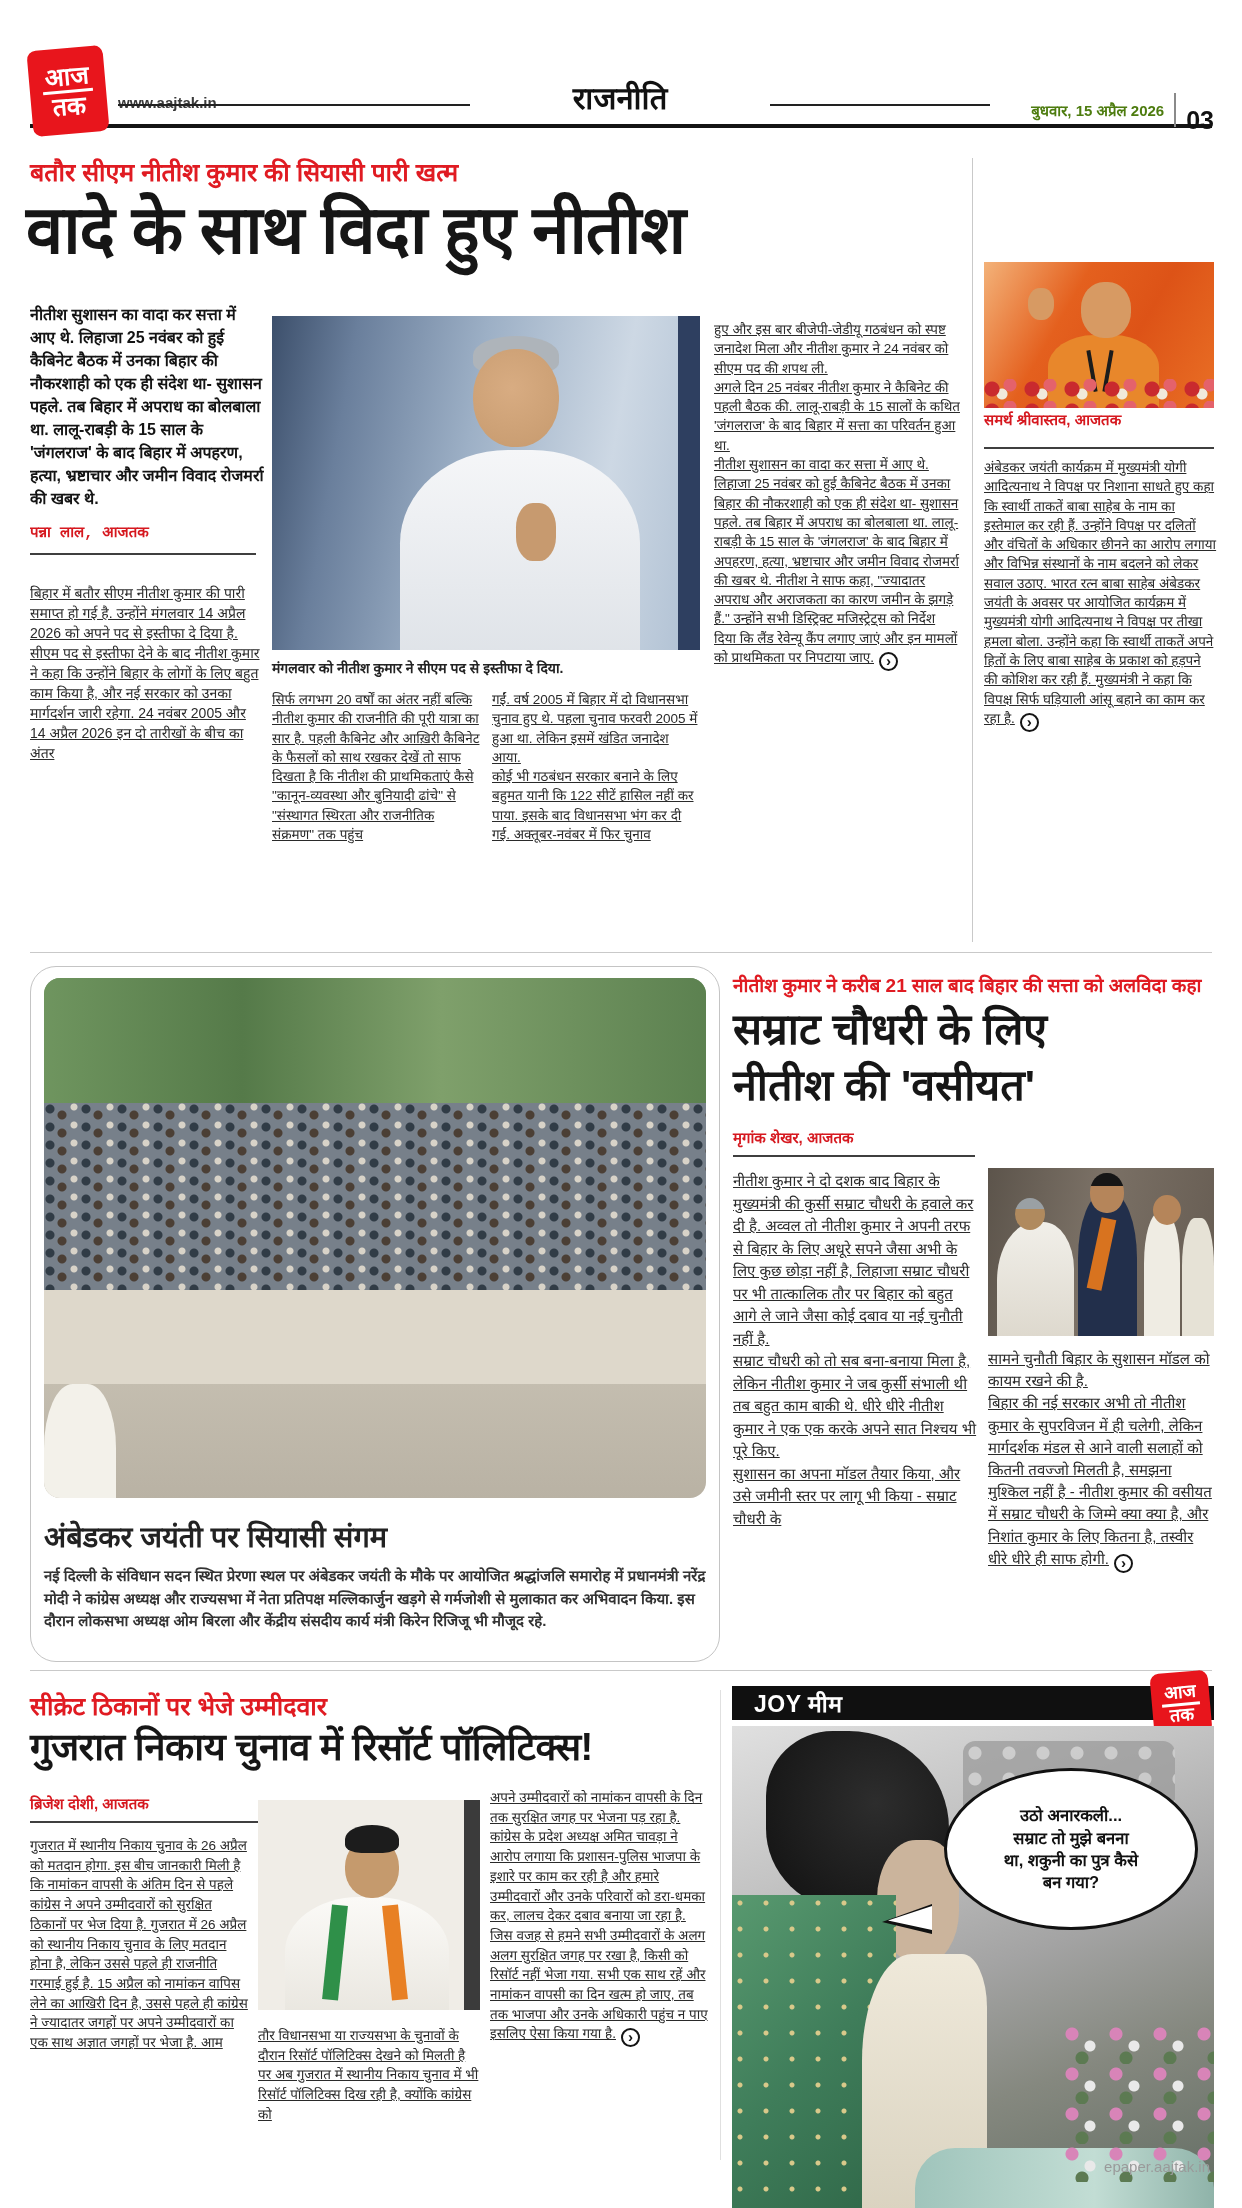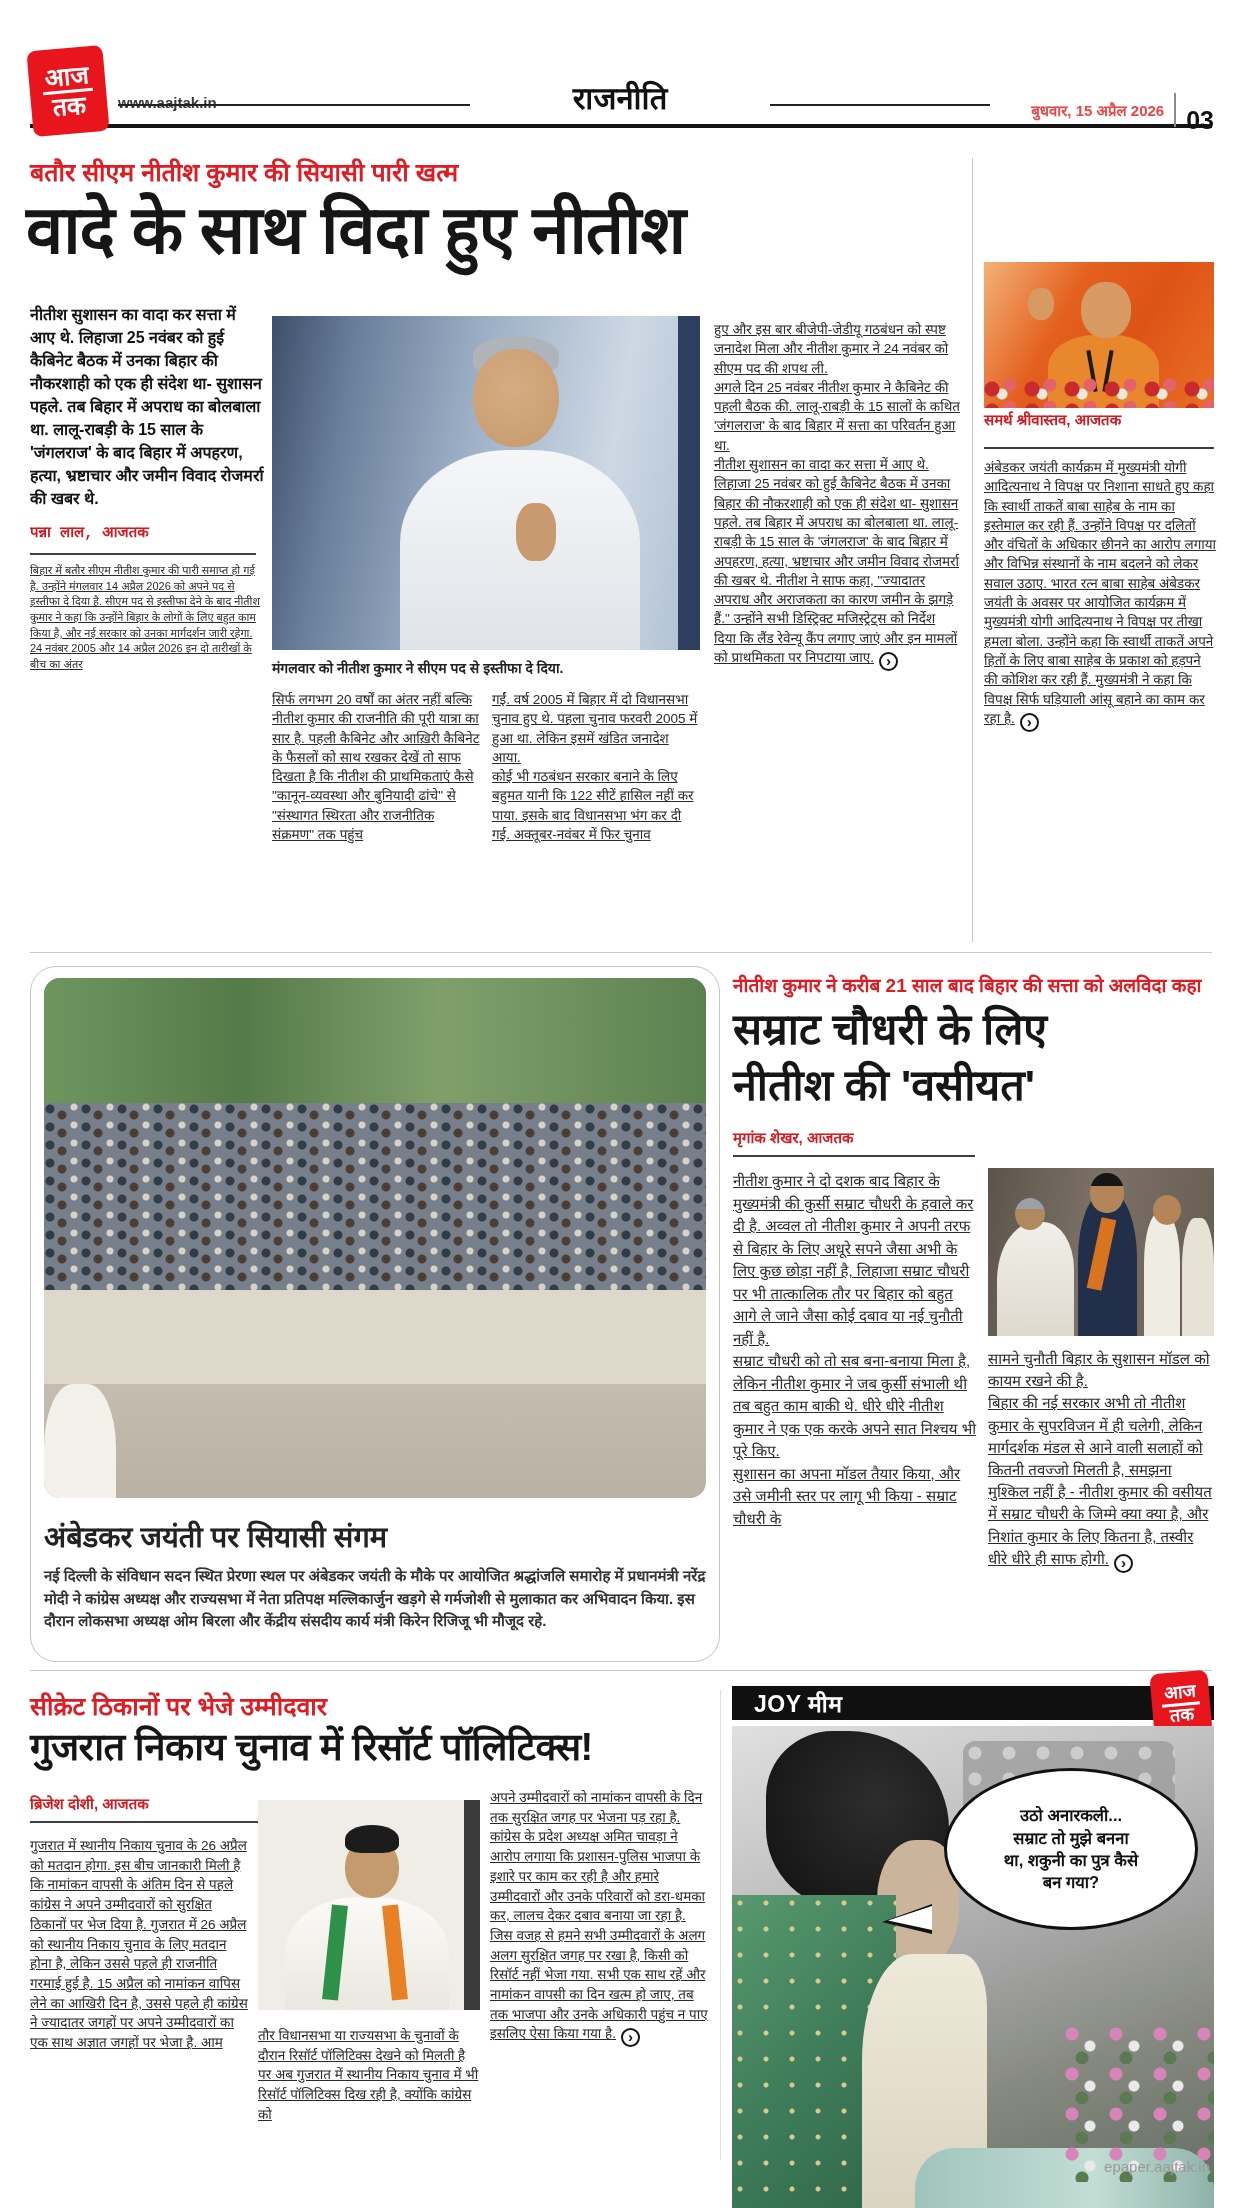"बुधवार, 15 अप्रैल 2026" .date-text { color: #ef4444 -> #4d7c0f }
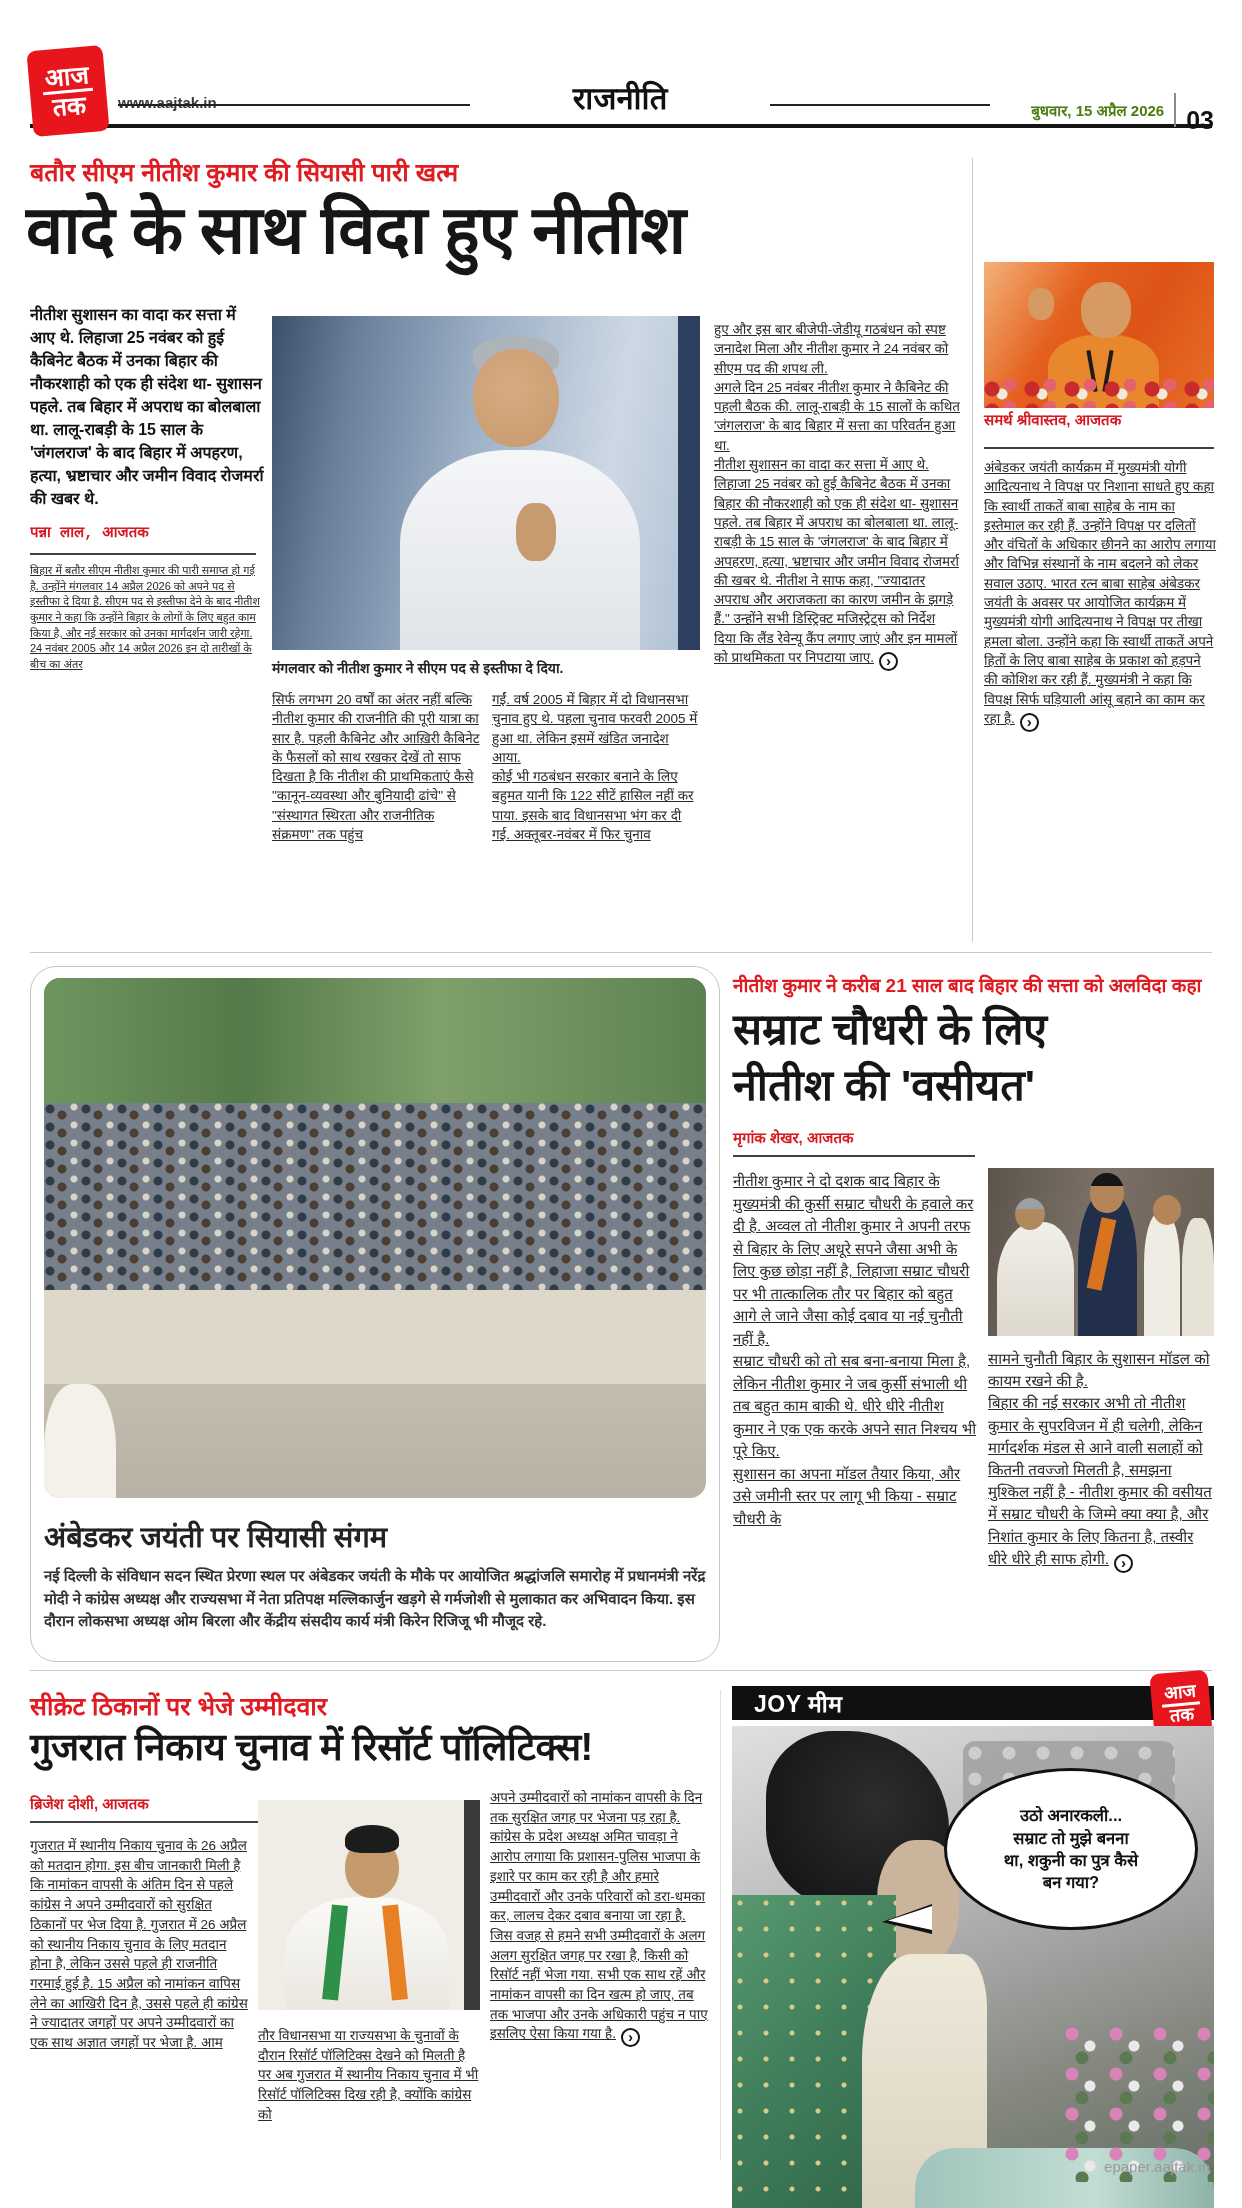"बिहार में बतौर सीएम नीतीश" .lead-col1b { font-size: 11px -> 14px; margin-top: 8px -> 28px }
